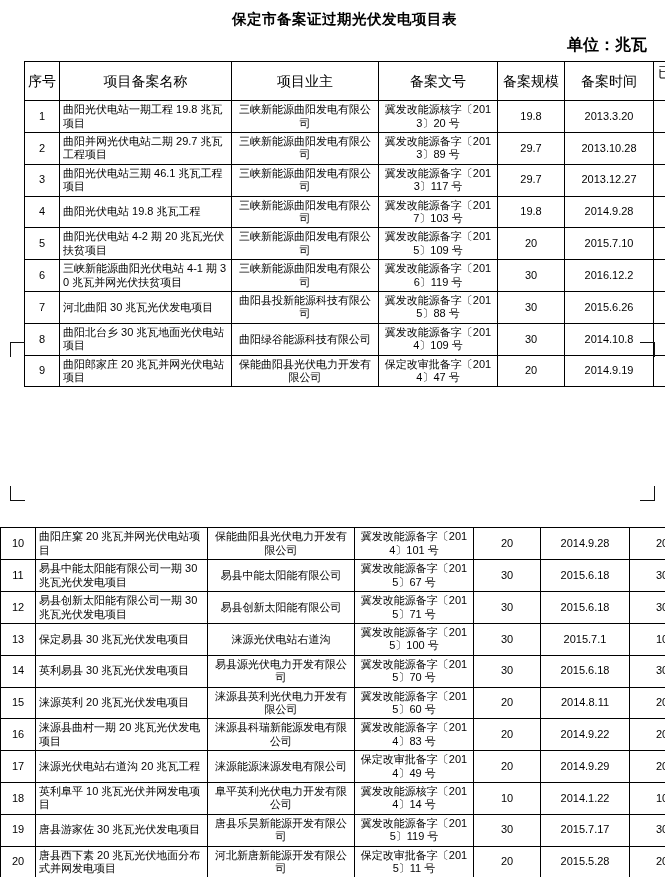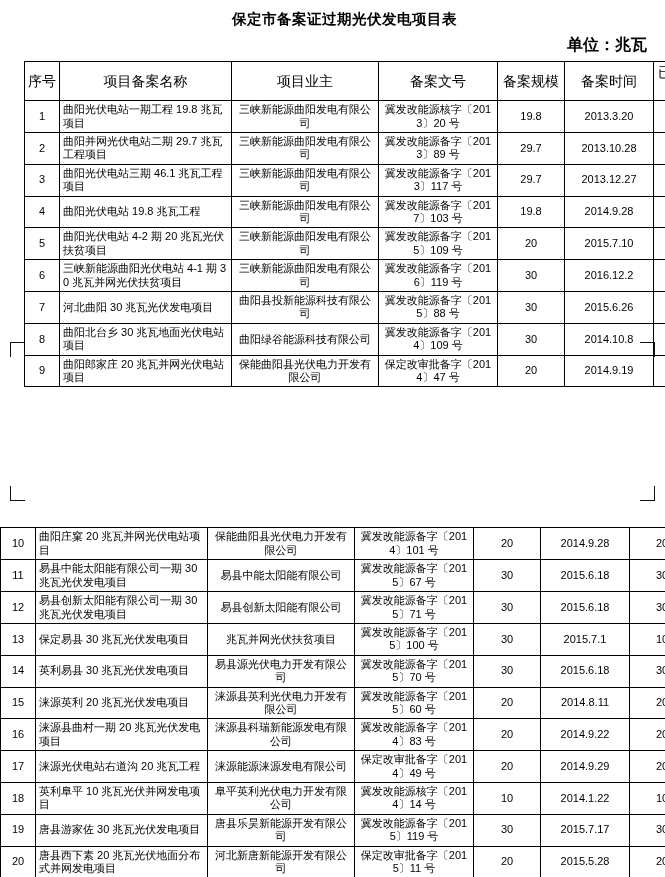"兆瓦并网光伏扶贫项目" td.c-owner { text: 兆瓦并网光伏扶贫项目 -> 涞源光伏电站右道沟 }
